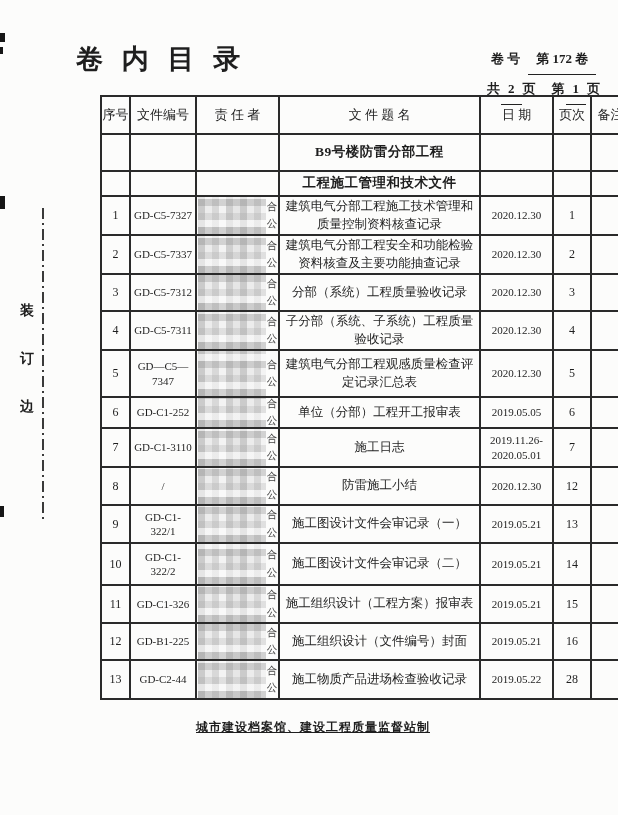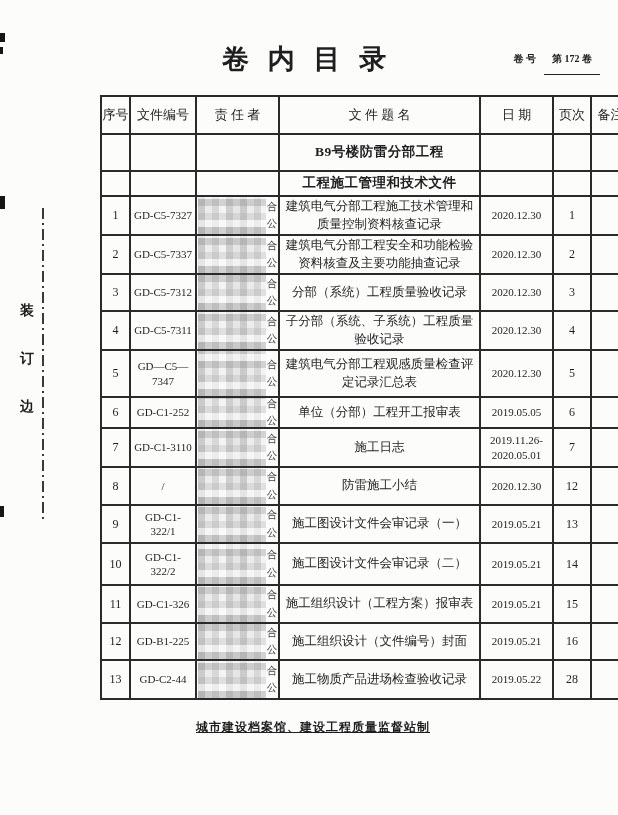"卷 内 目 录" .doc-title { left: 60px -> 76px; text-align: center -> left }
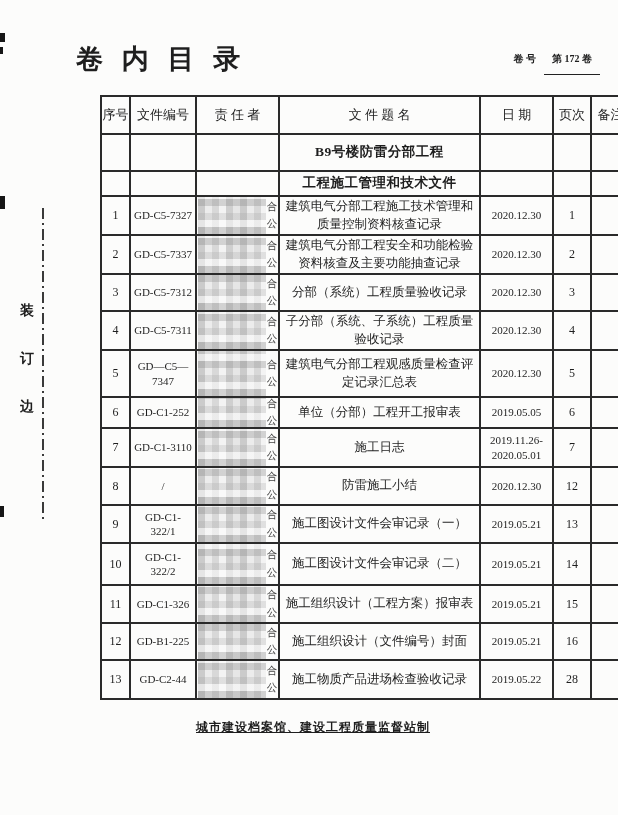"卷 号 第 172 卷" .vol-block { font-size: 10px -> 13px }
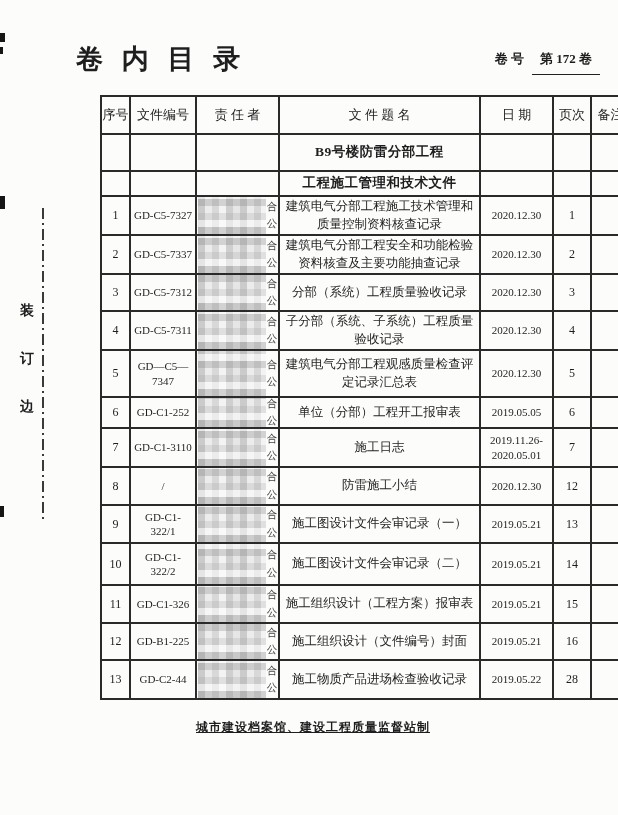"共 2 页 第 1" div { html: none -> <div><span>共</span><span>2</span><span>页</span><span></span><span>第</span><span>1</span><span>页</span></div> }
